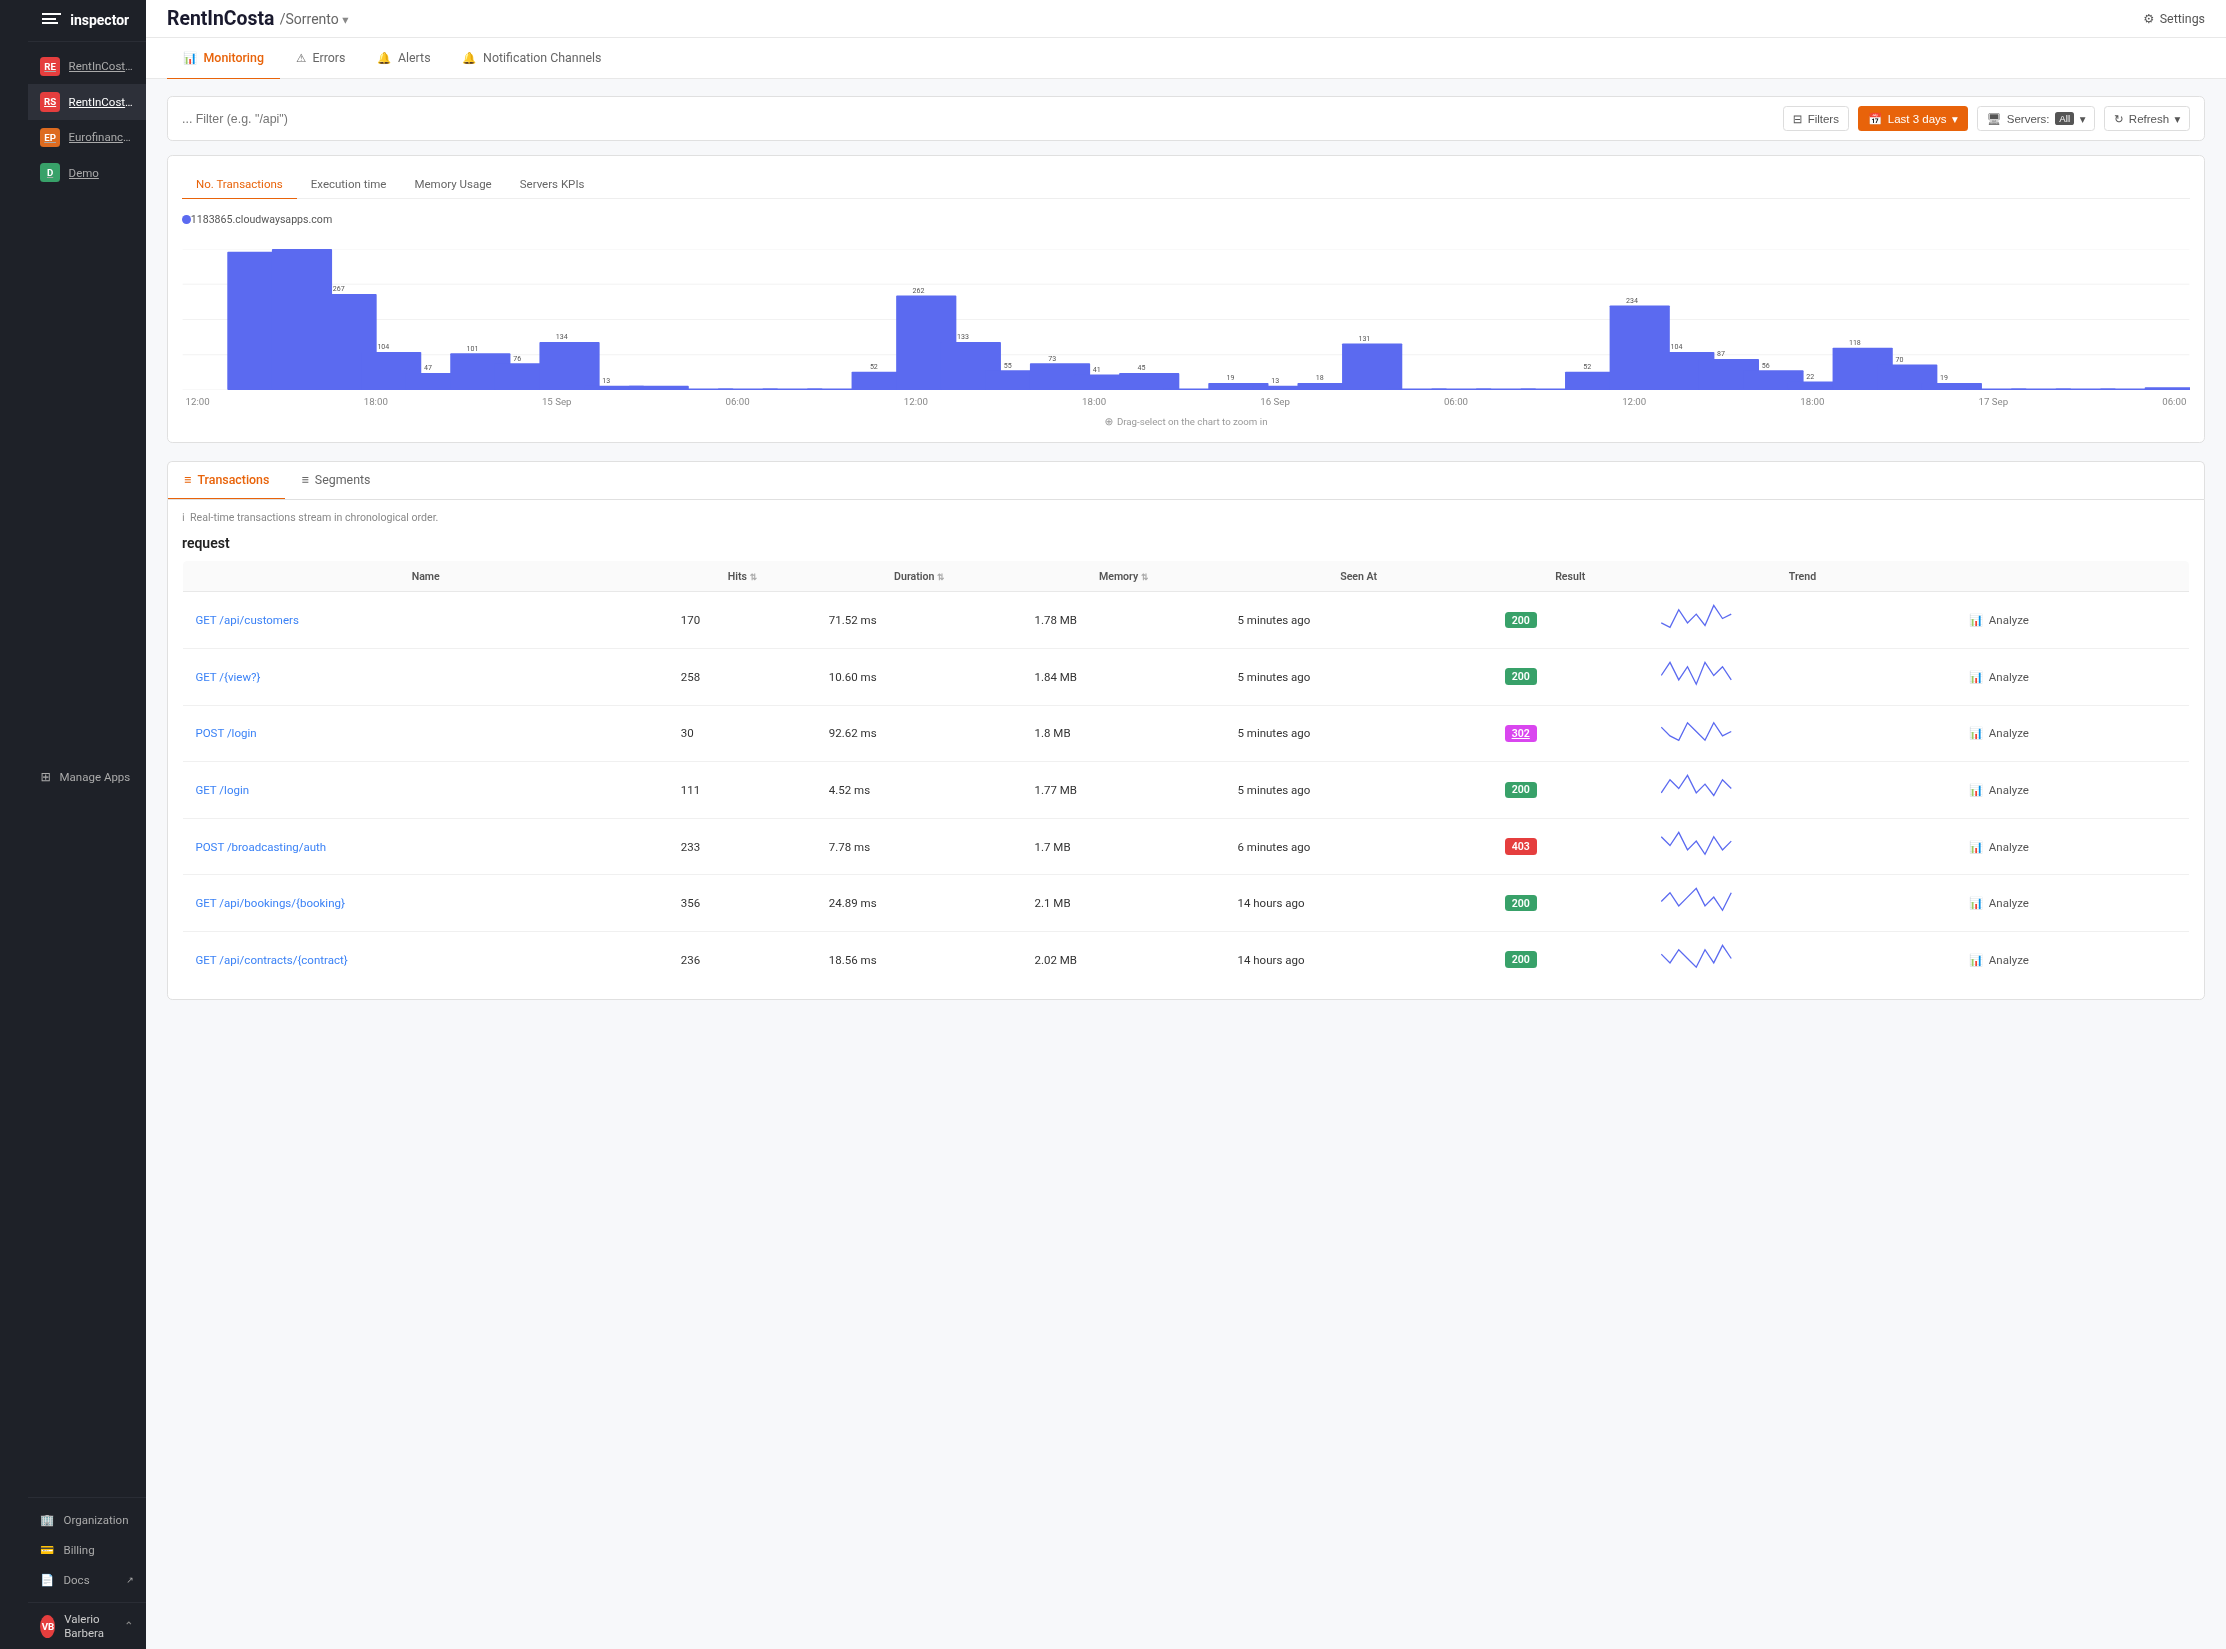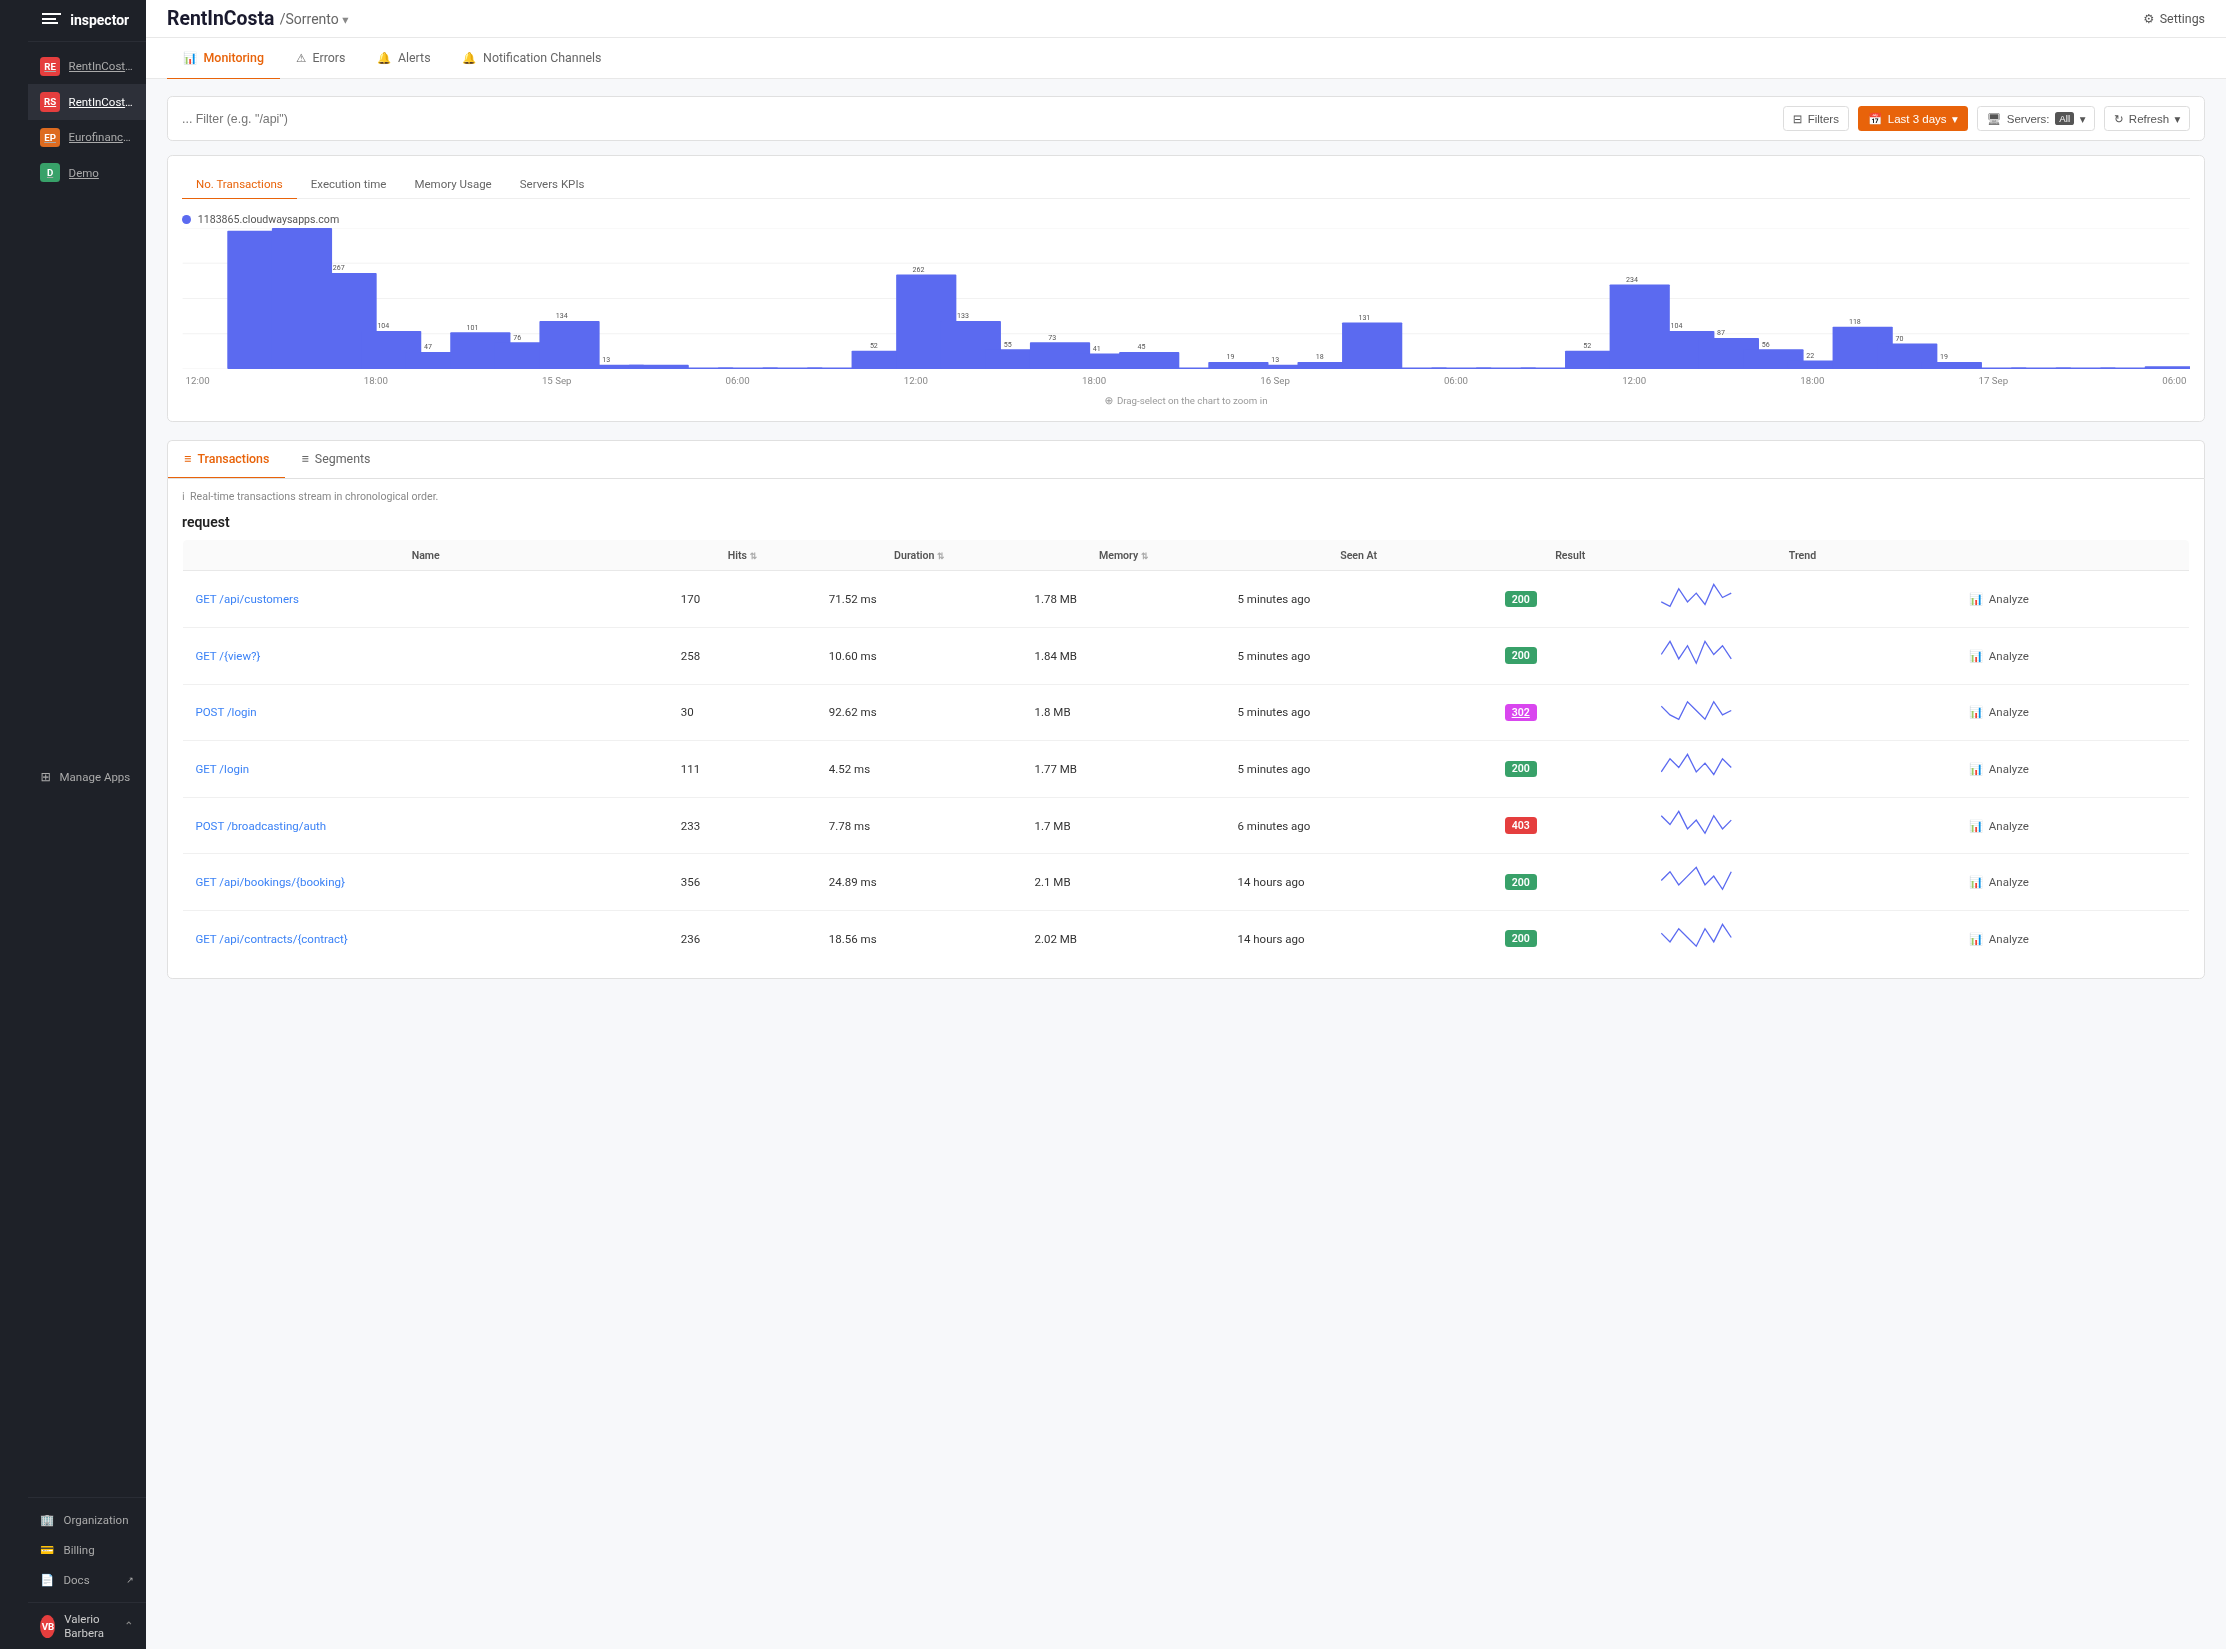"1183865.cloudwaysapps.com" .chart-legend { gap: 7px -> none; margin-bottom: 2px -> 23px }
